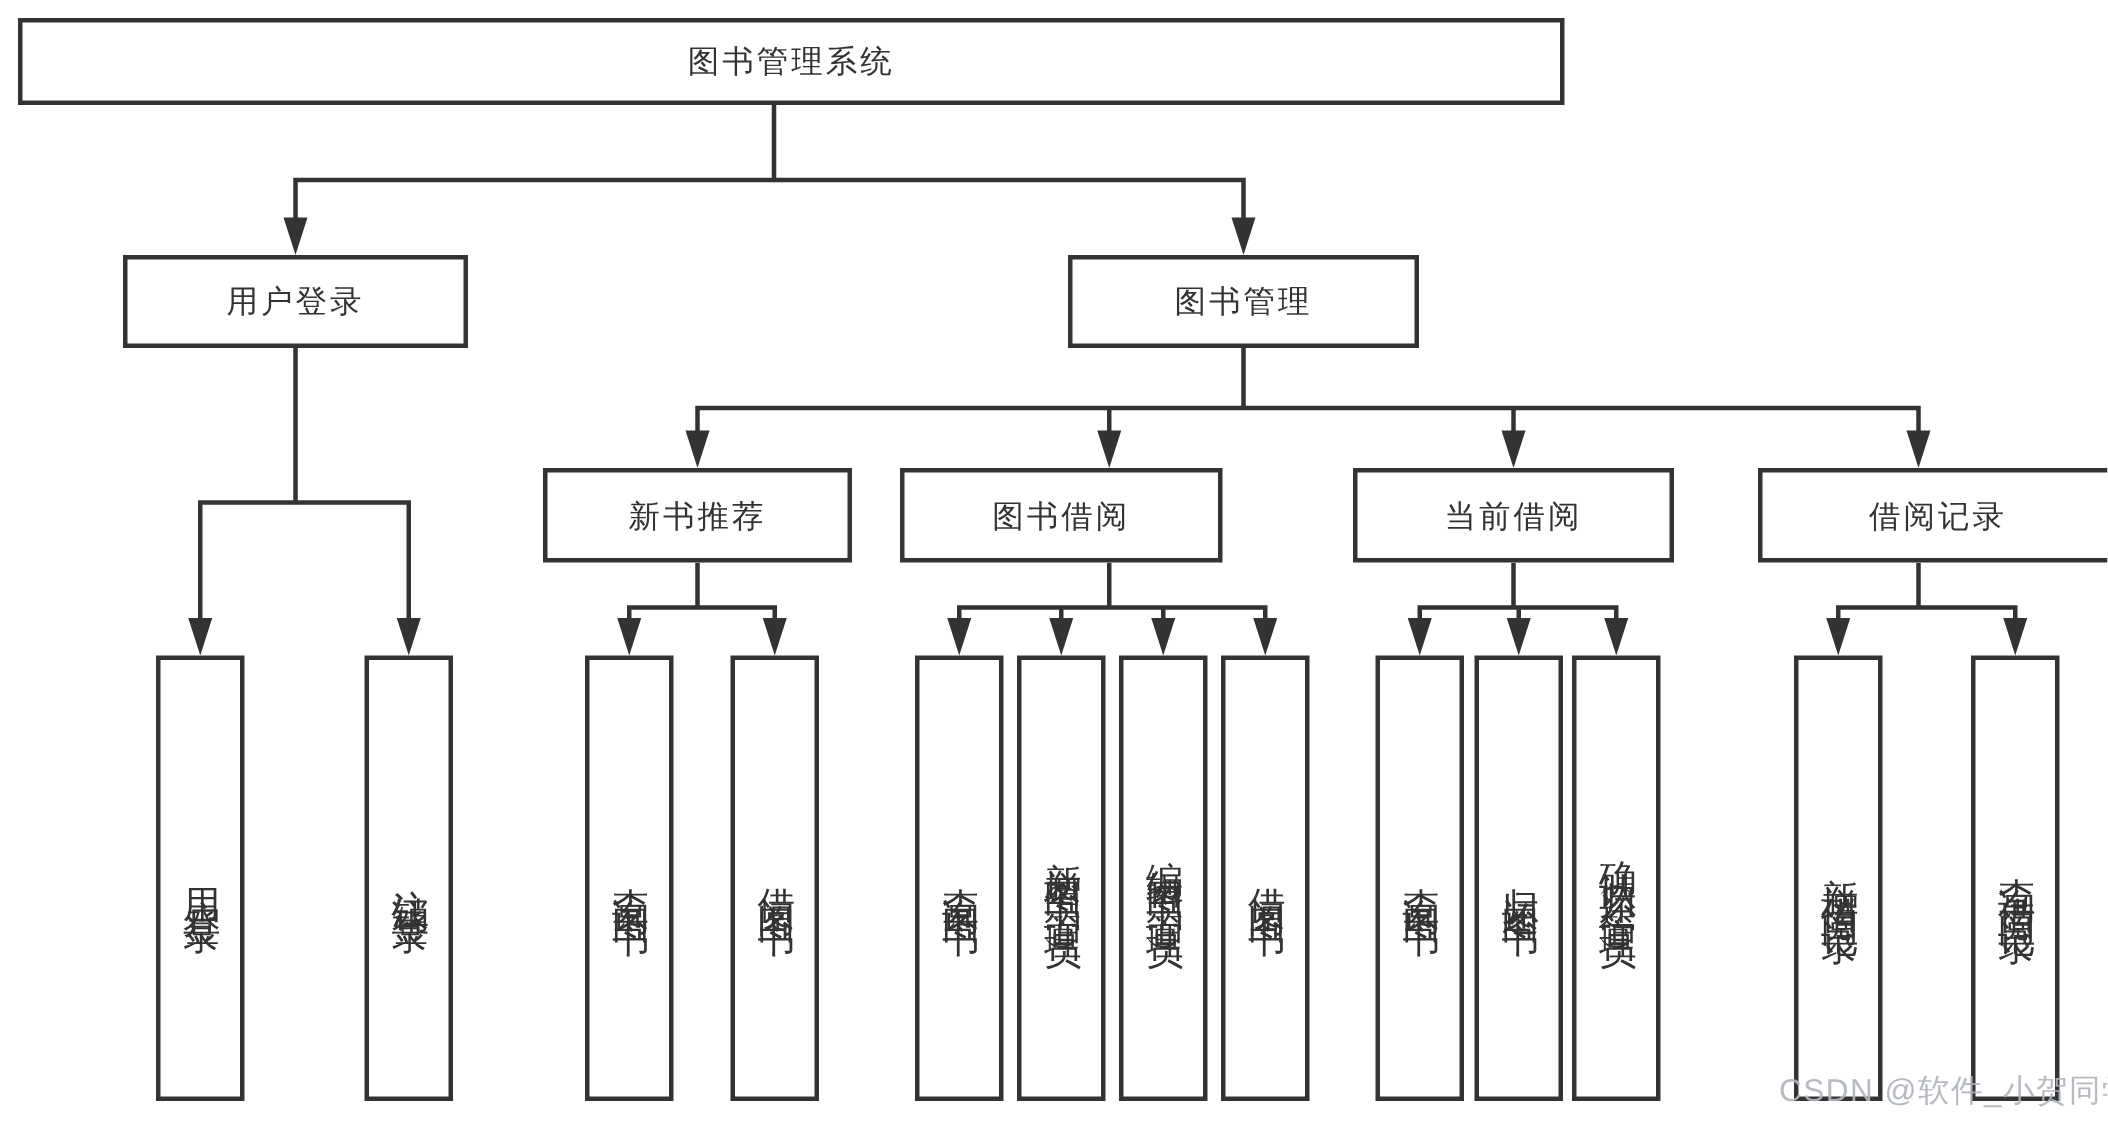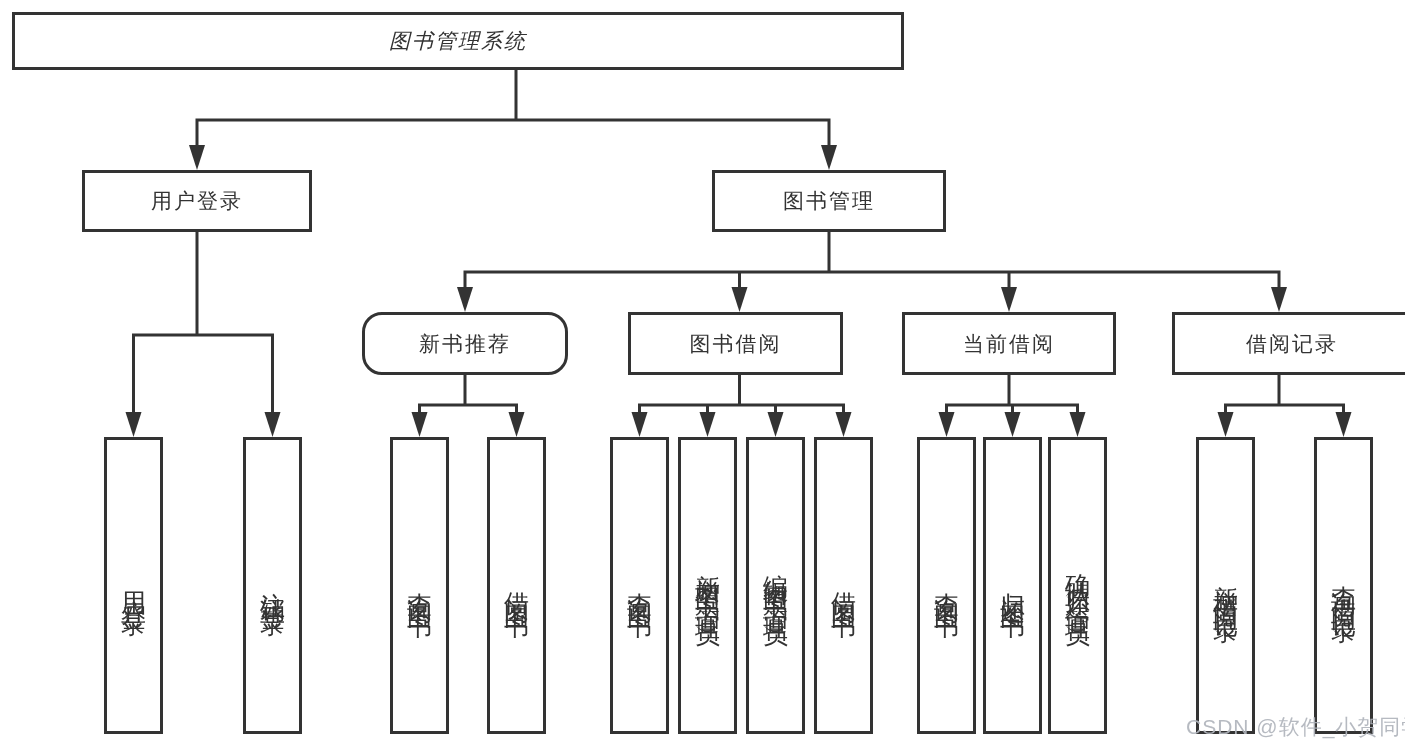"图书管理系统" div.box { font-style: italic -> none; width: 892px -> 1031px }
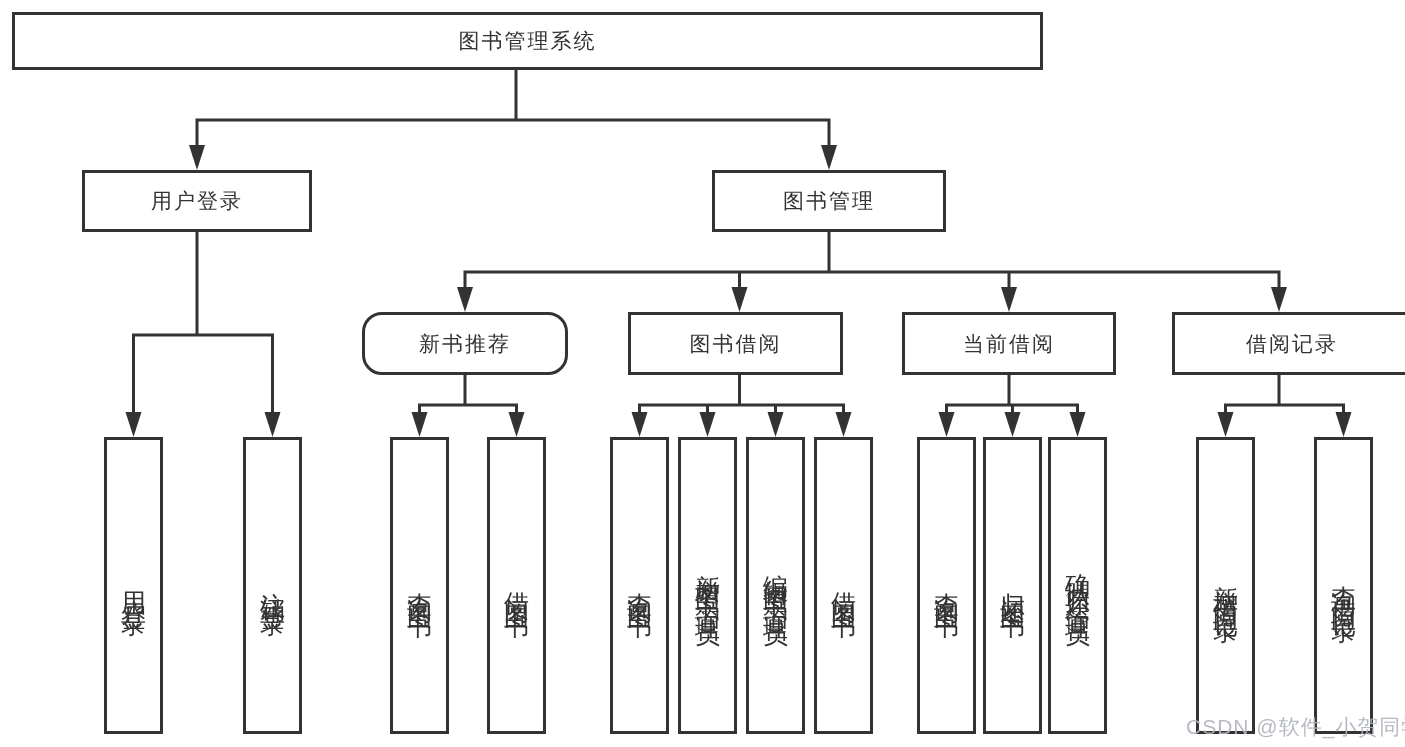"新书推荐" div.box { border-radius: 20px -> none }
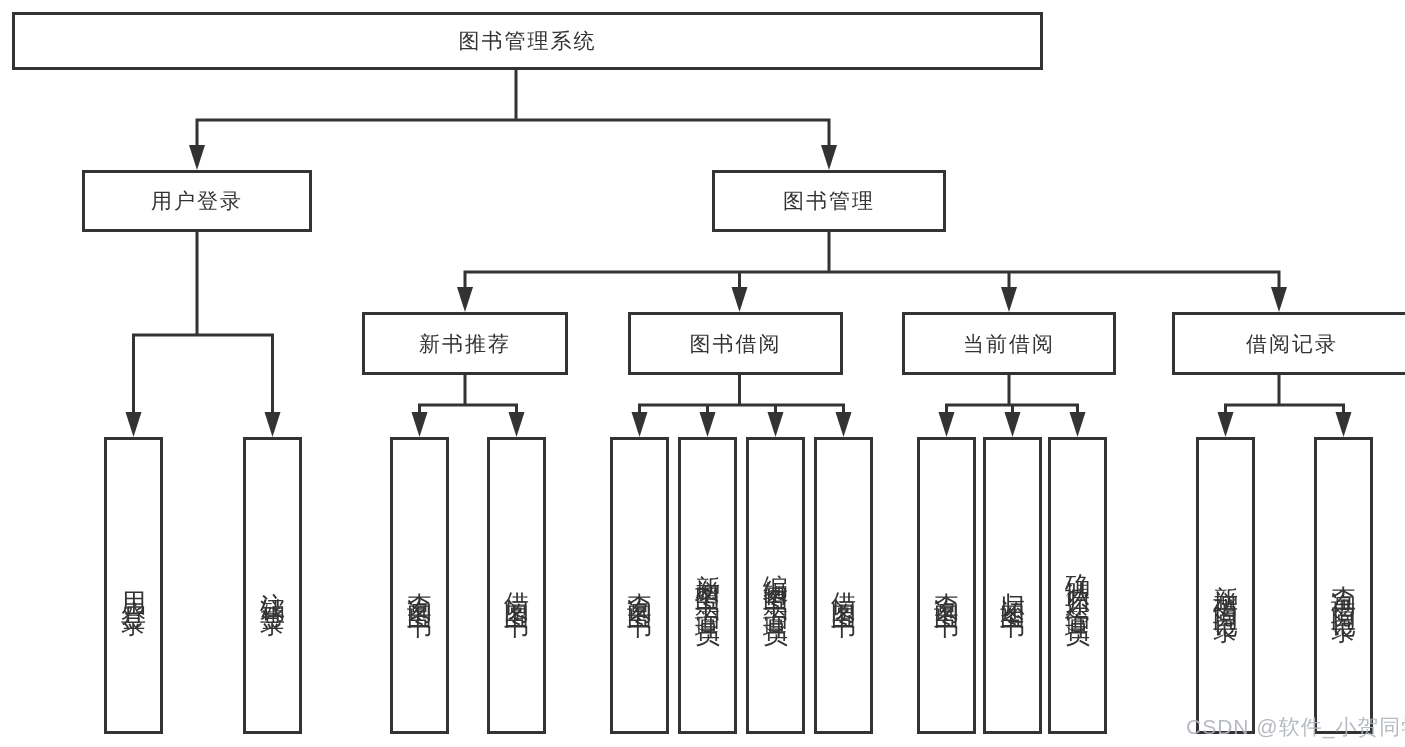"图书借阅" div.box { left: 628px -> 600px }
